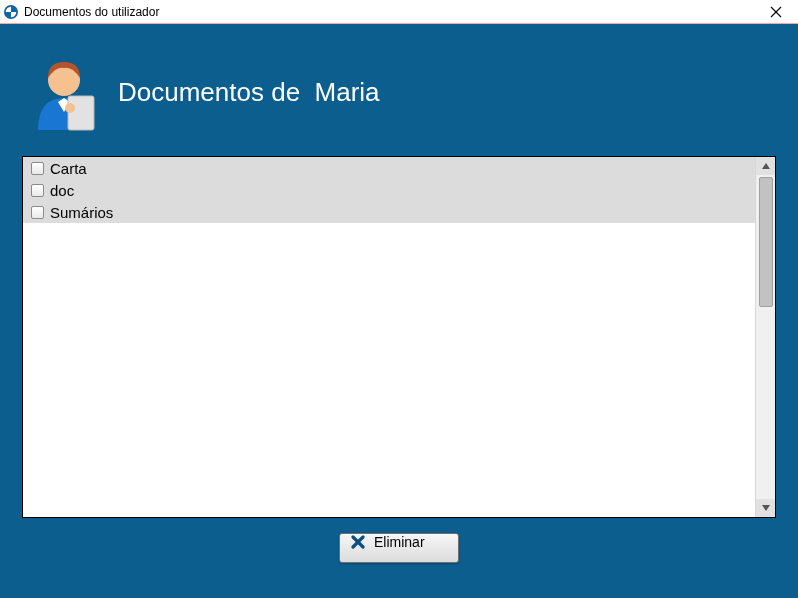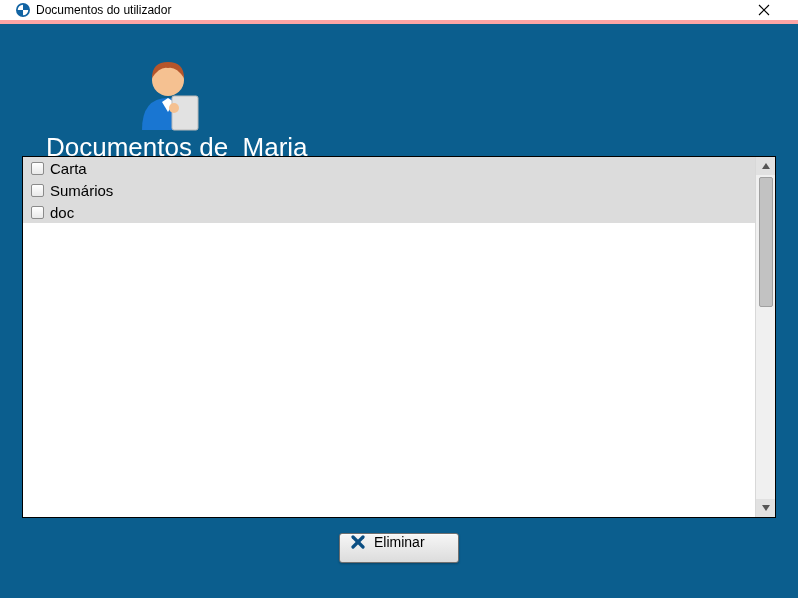"Documentos do utilizador" .titlebar { border-bottom: 4px solid #fca5a5 -> 1px solid #fca5a5; padding: 0 16px -> 0 4px }
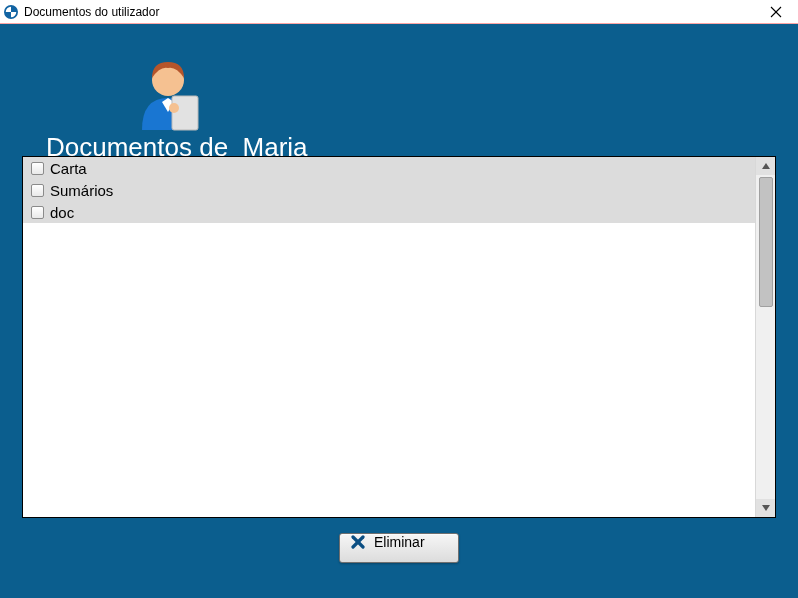"Documentos de Maria" .heading-row { flex-direction: column -> none }
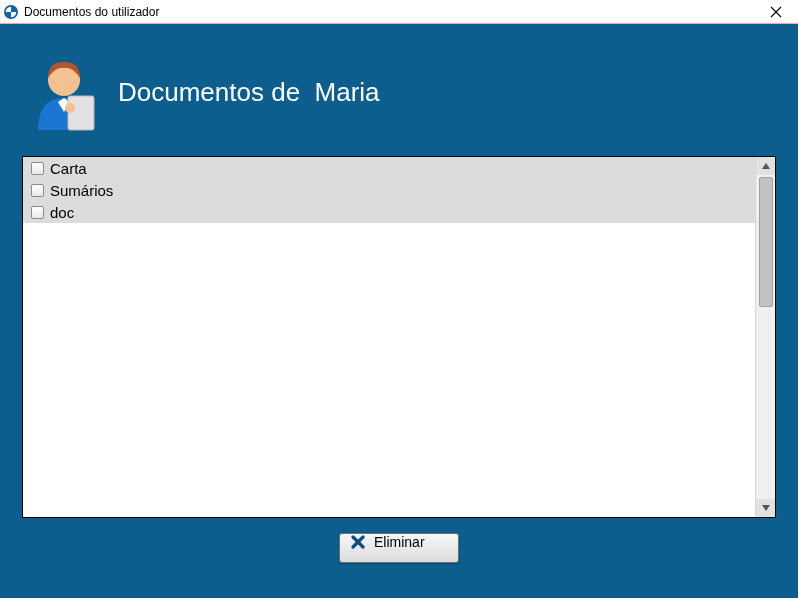"Sumários" div.list-row { order: before "doc" -> after "doc" }
